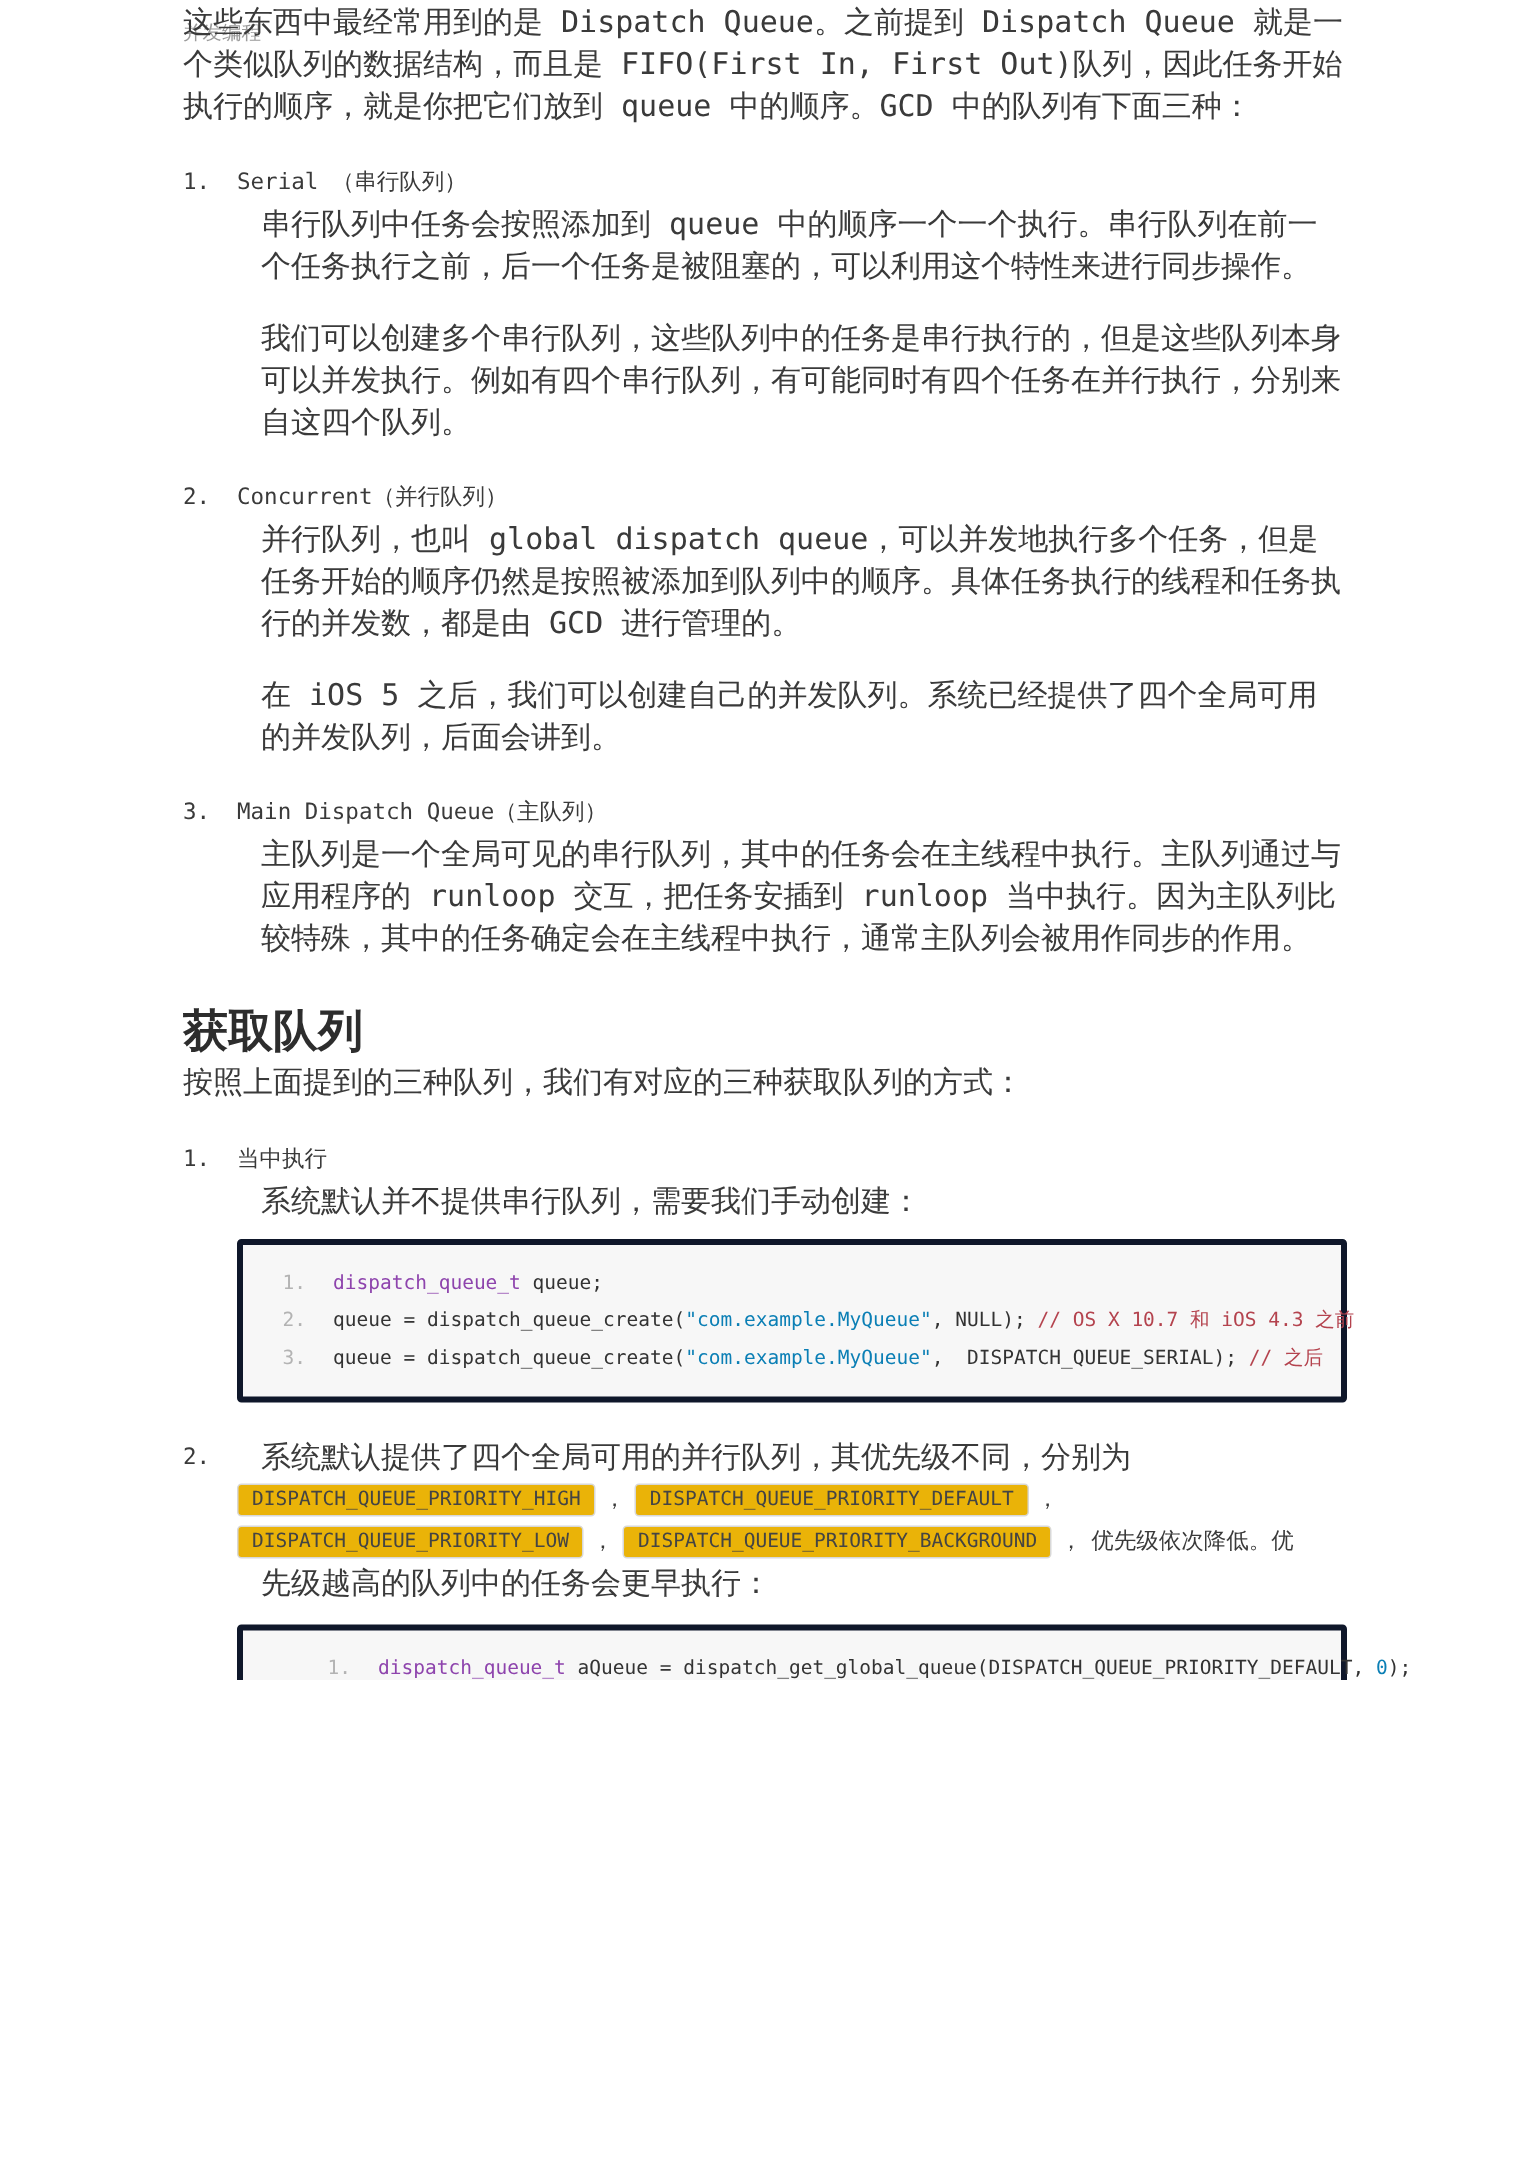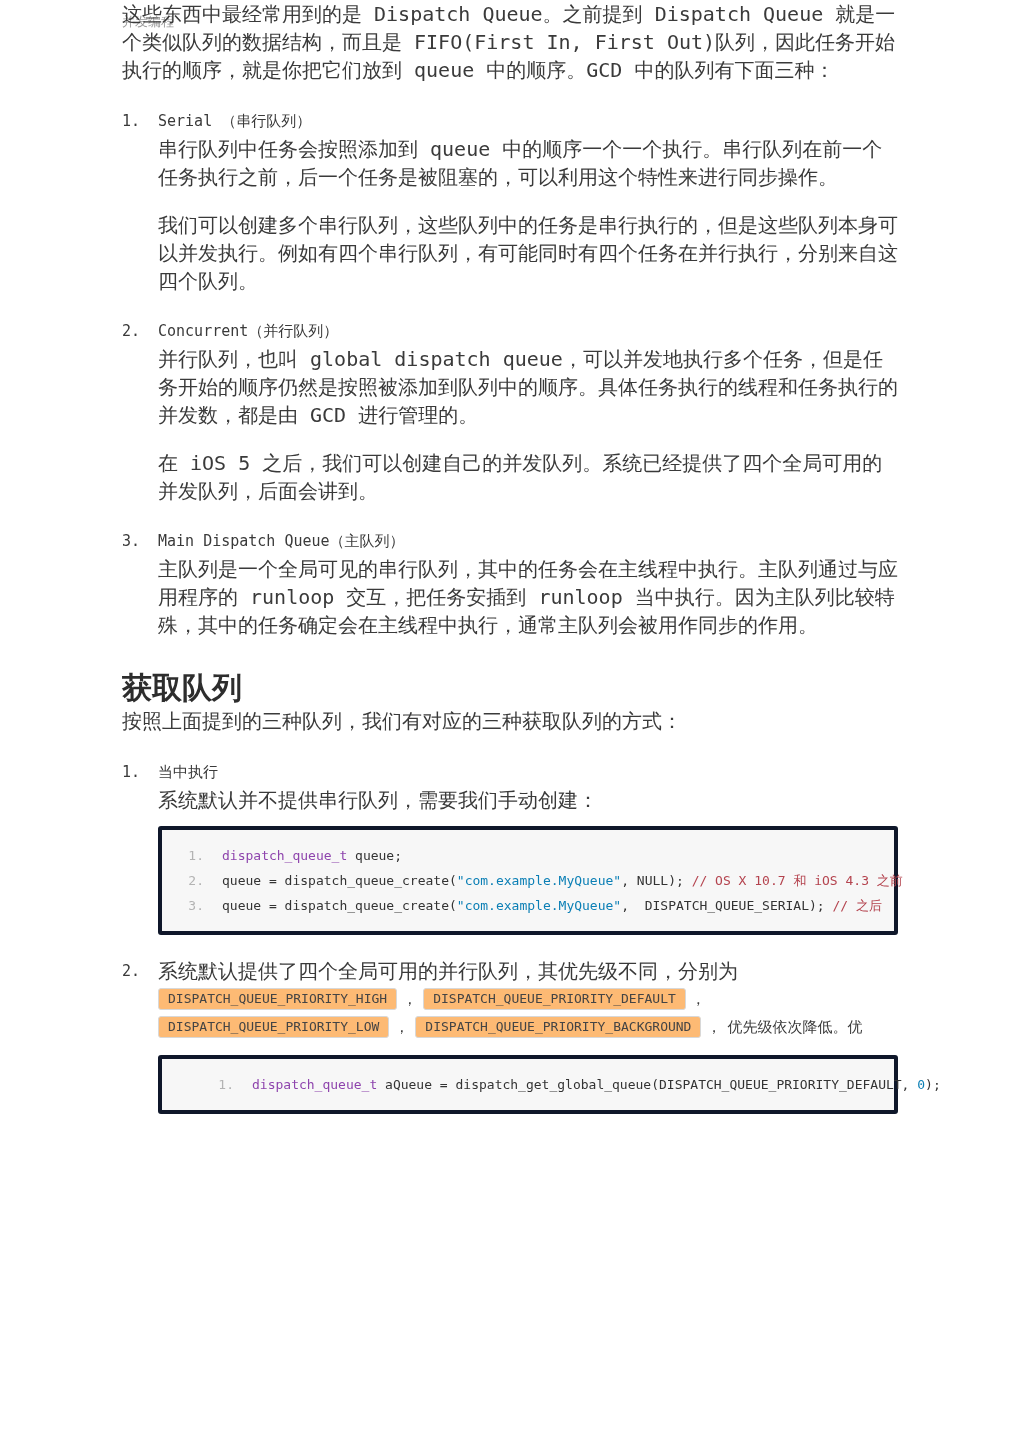"串行队列中任务会按照添加到 queue" ol.qlist p.para { margin-left: none -> 16px }
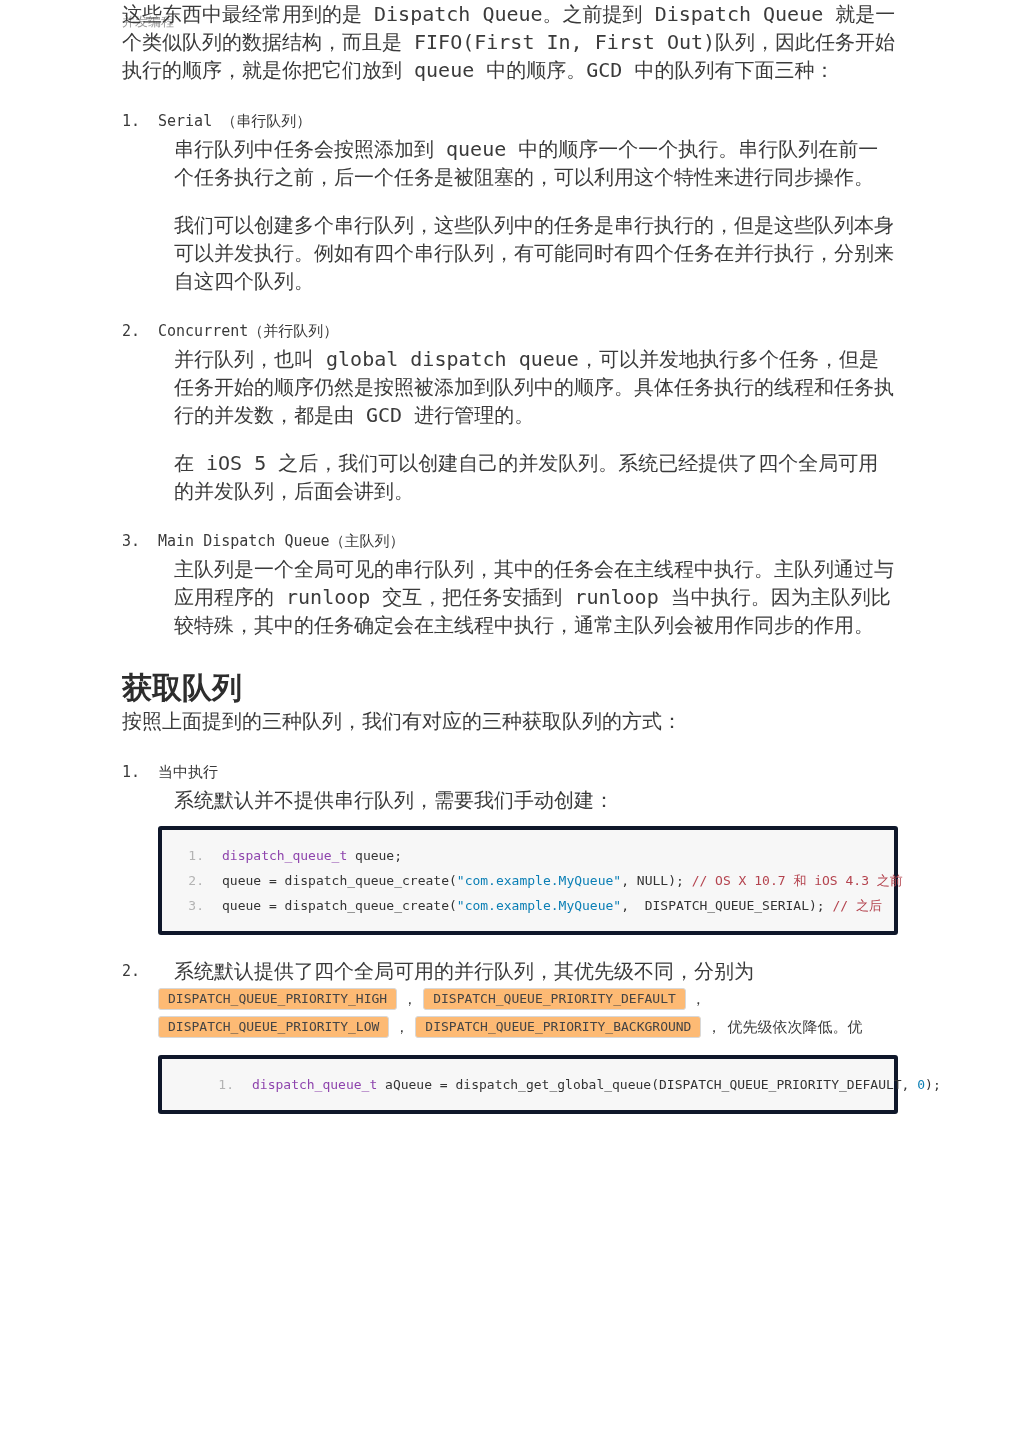"DISPATCH_QUEUE_PRIORITY_HIGH" .badge { background: #fdba74 -> #eab308 }
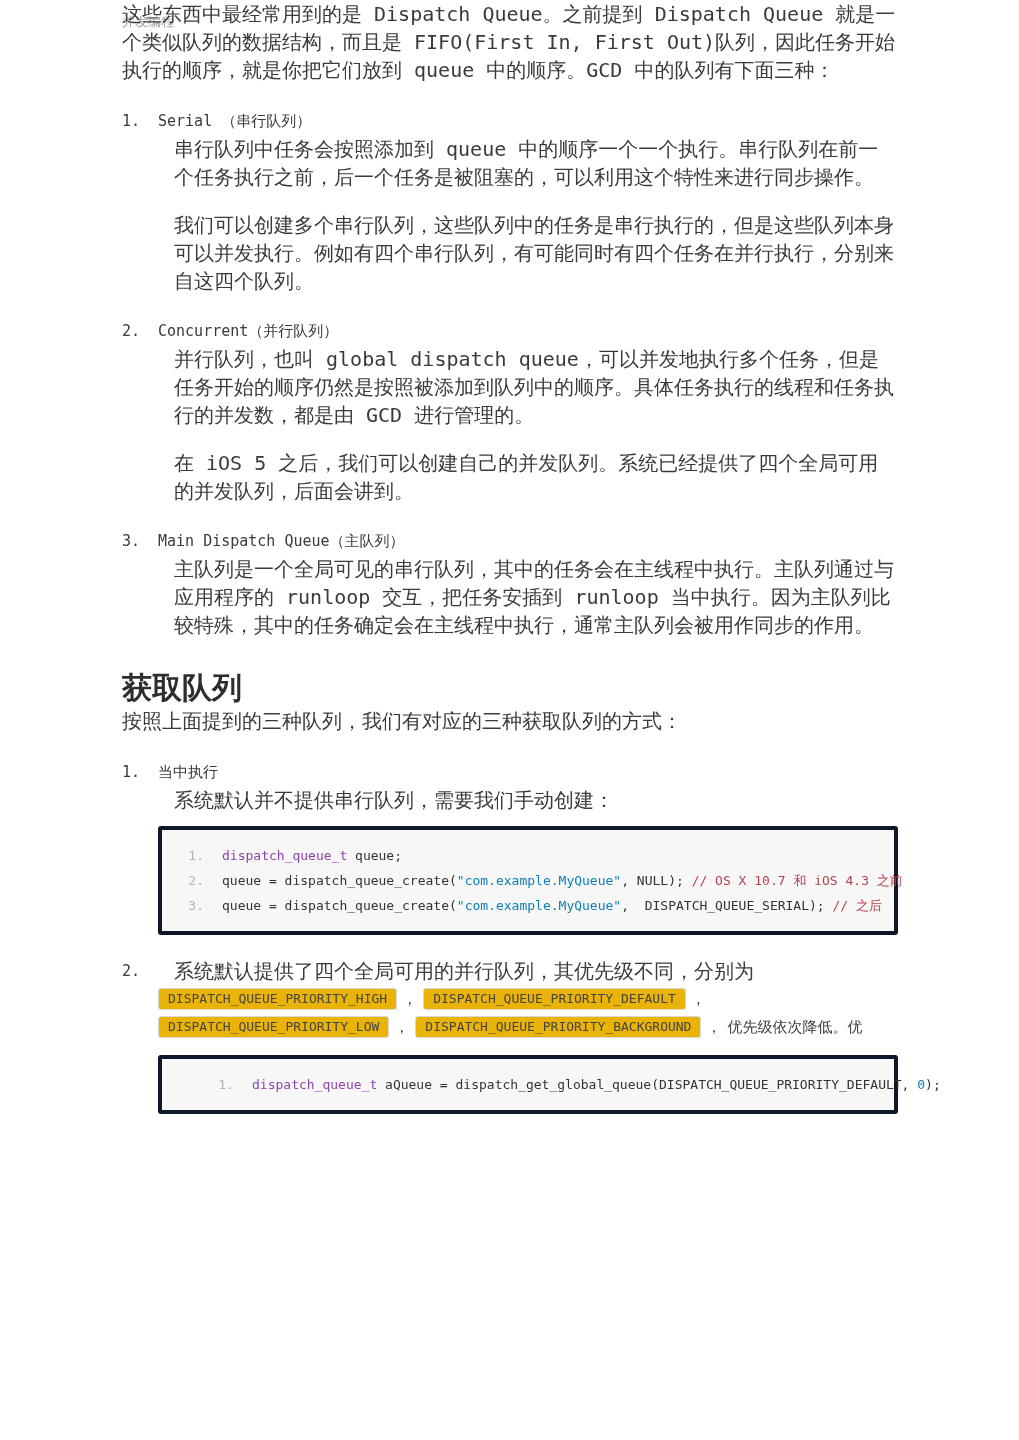"先级越高的队列中的任务会更早执行：" p.para { html: none -> <p>先级越高的队列中的任务会更早执行：</p> }
